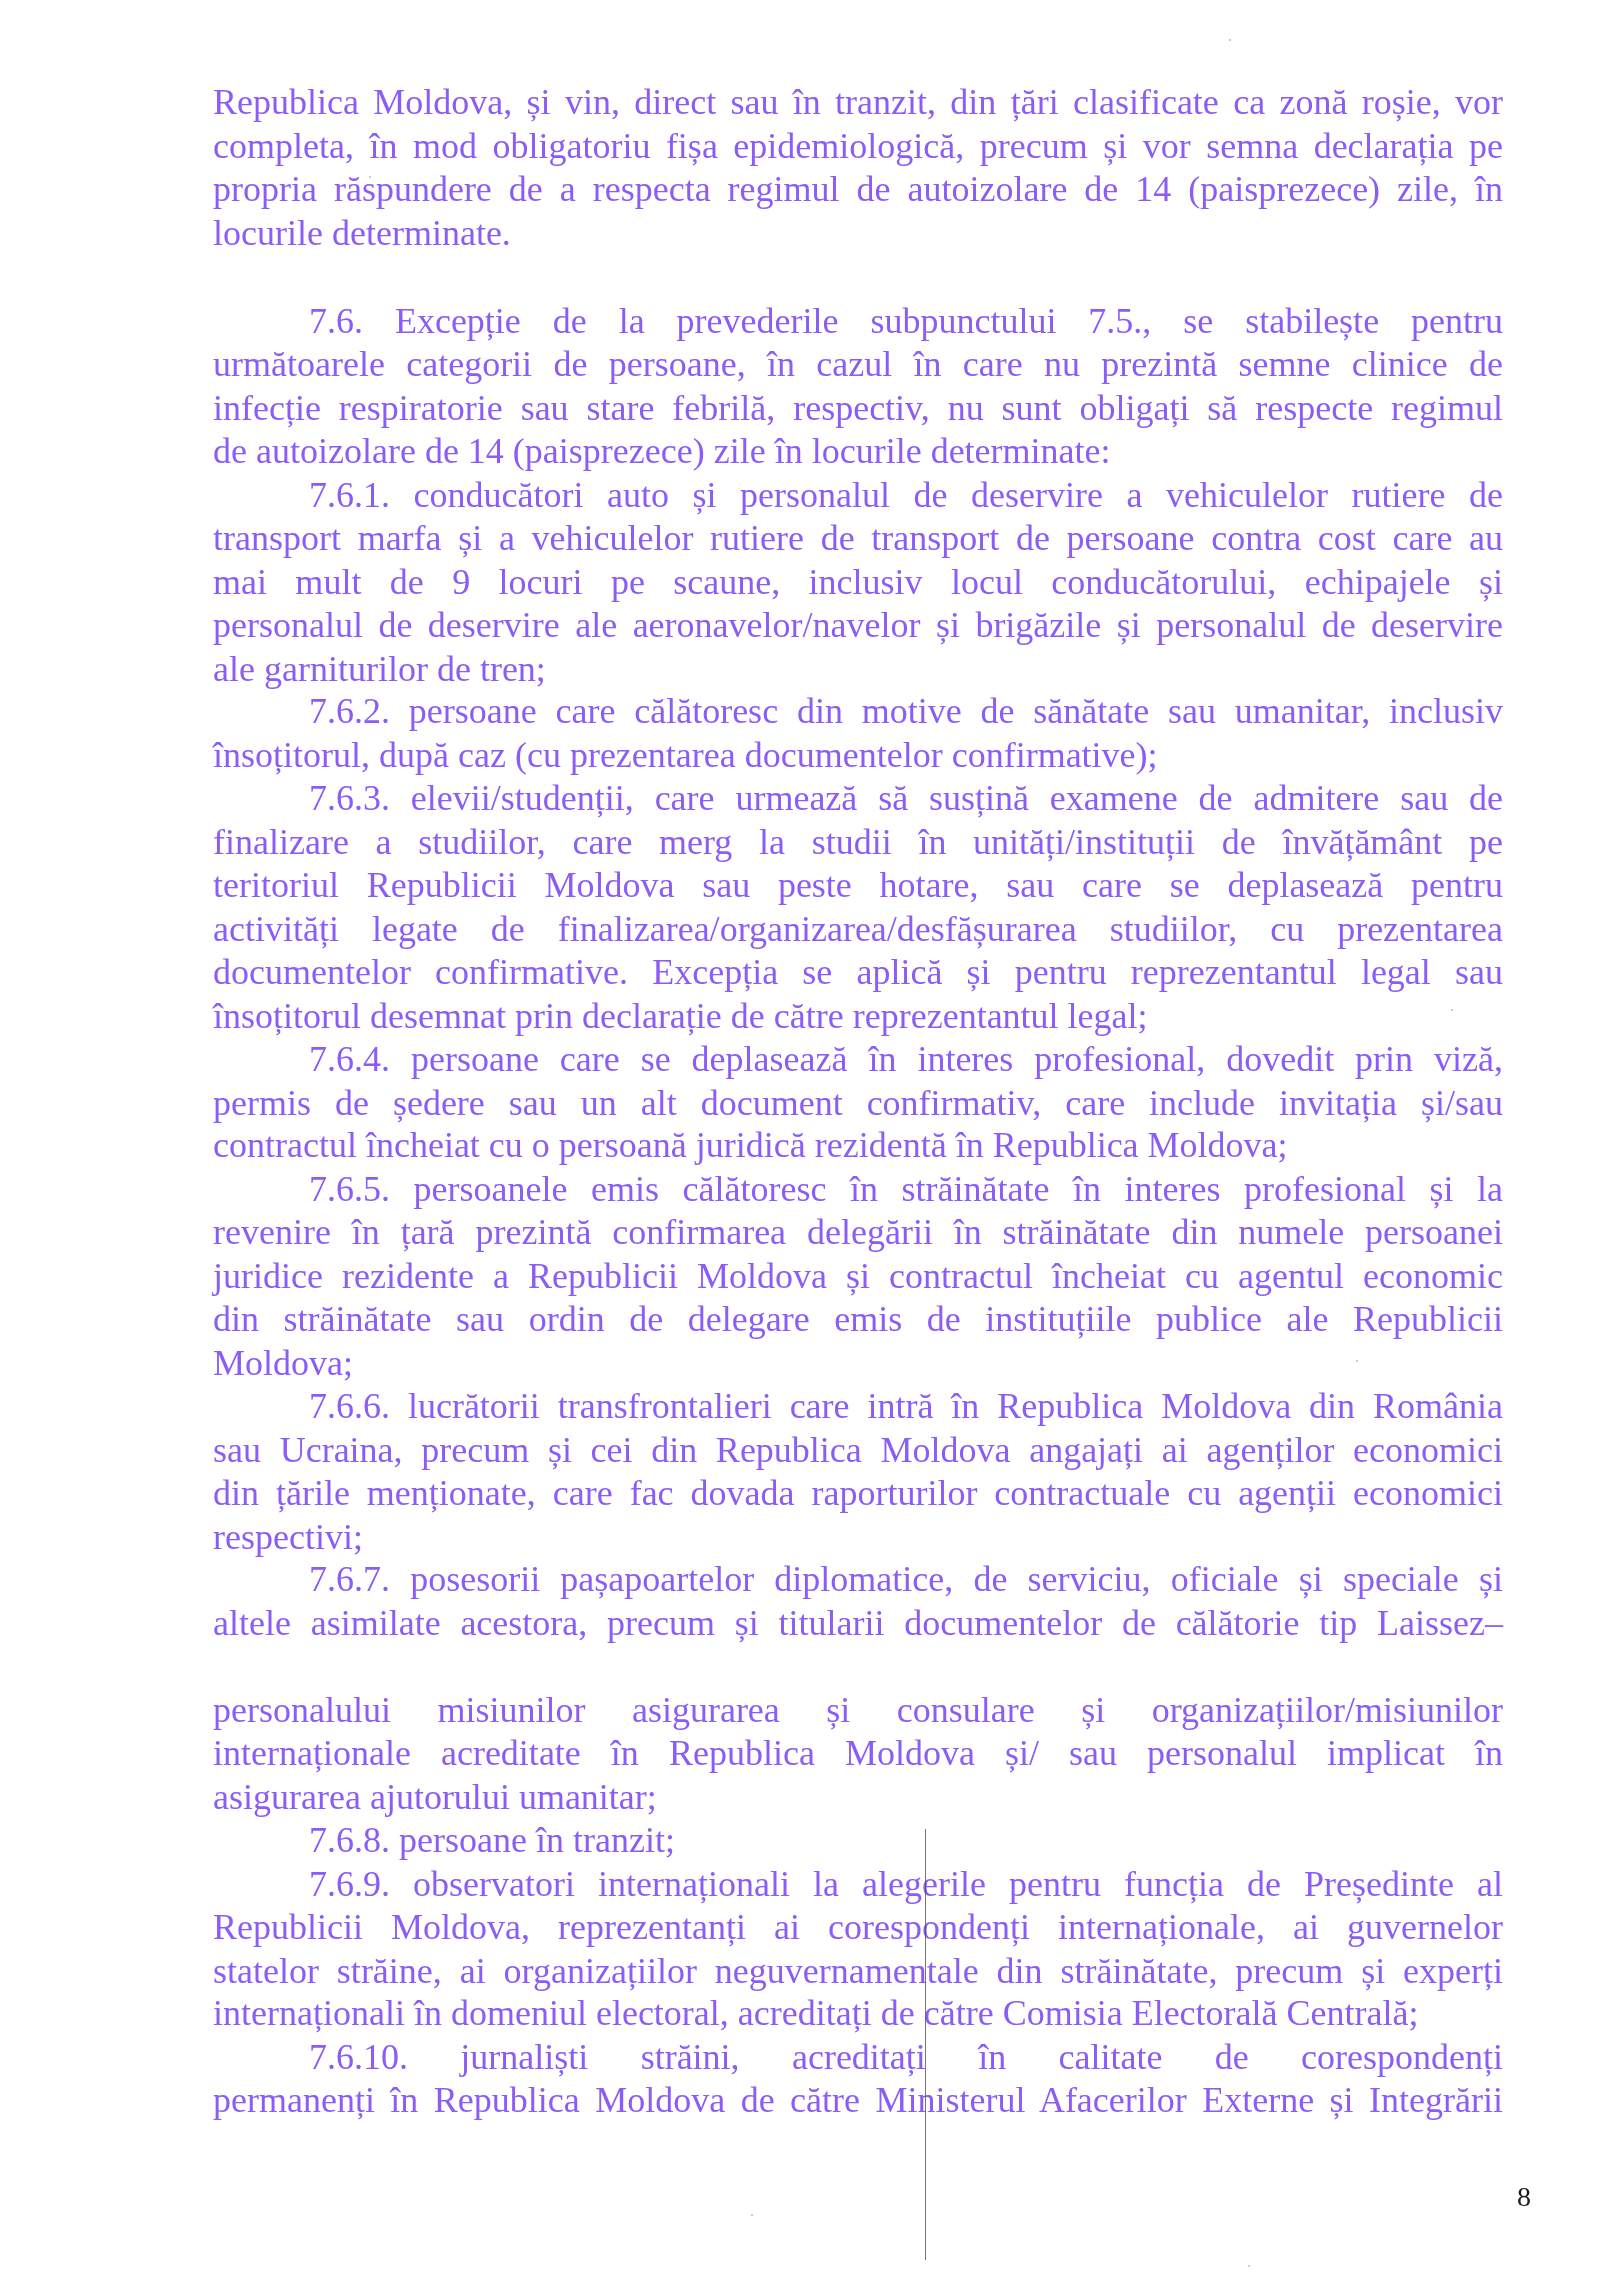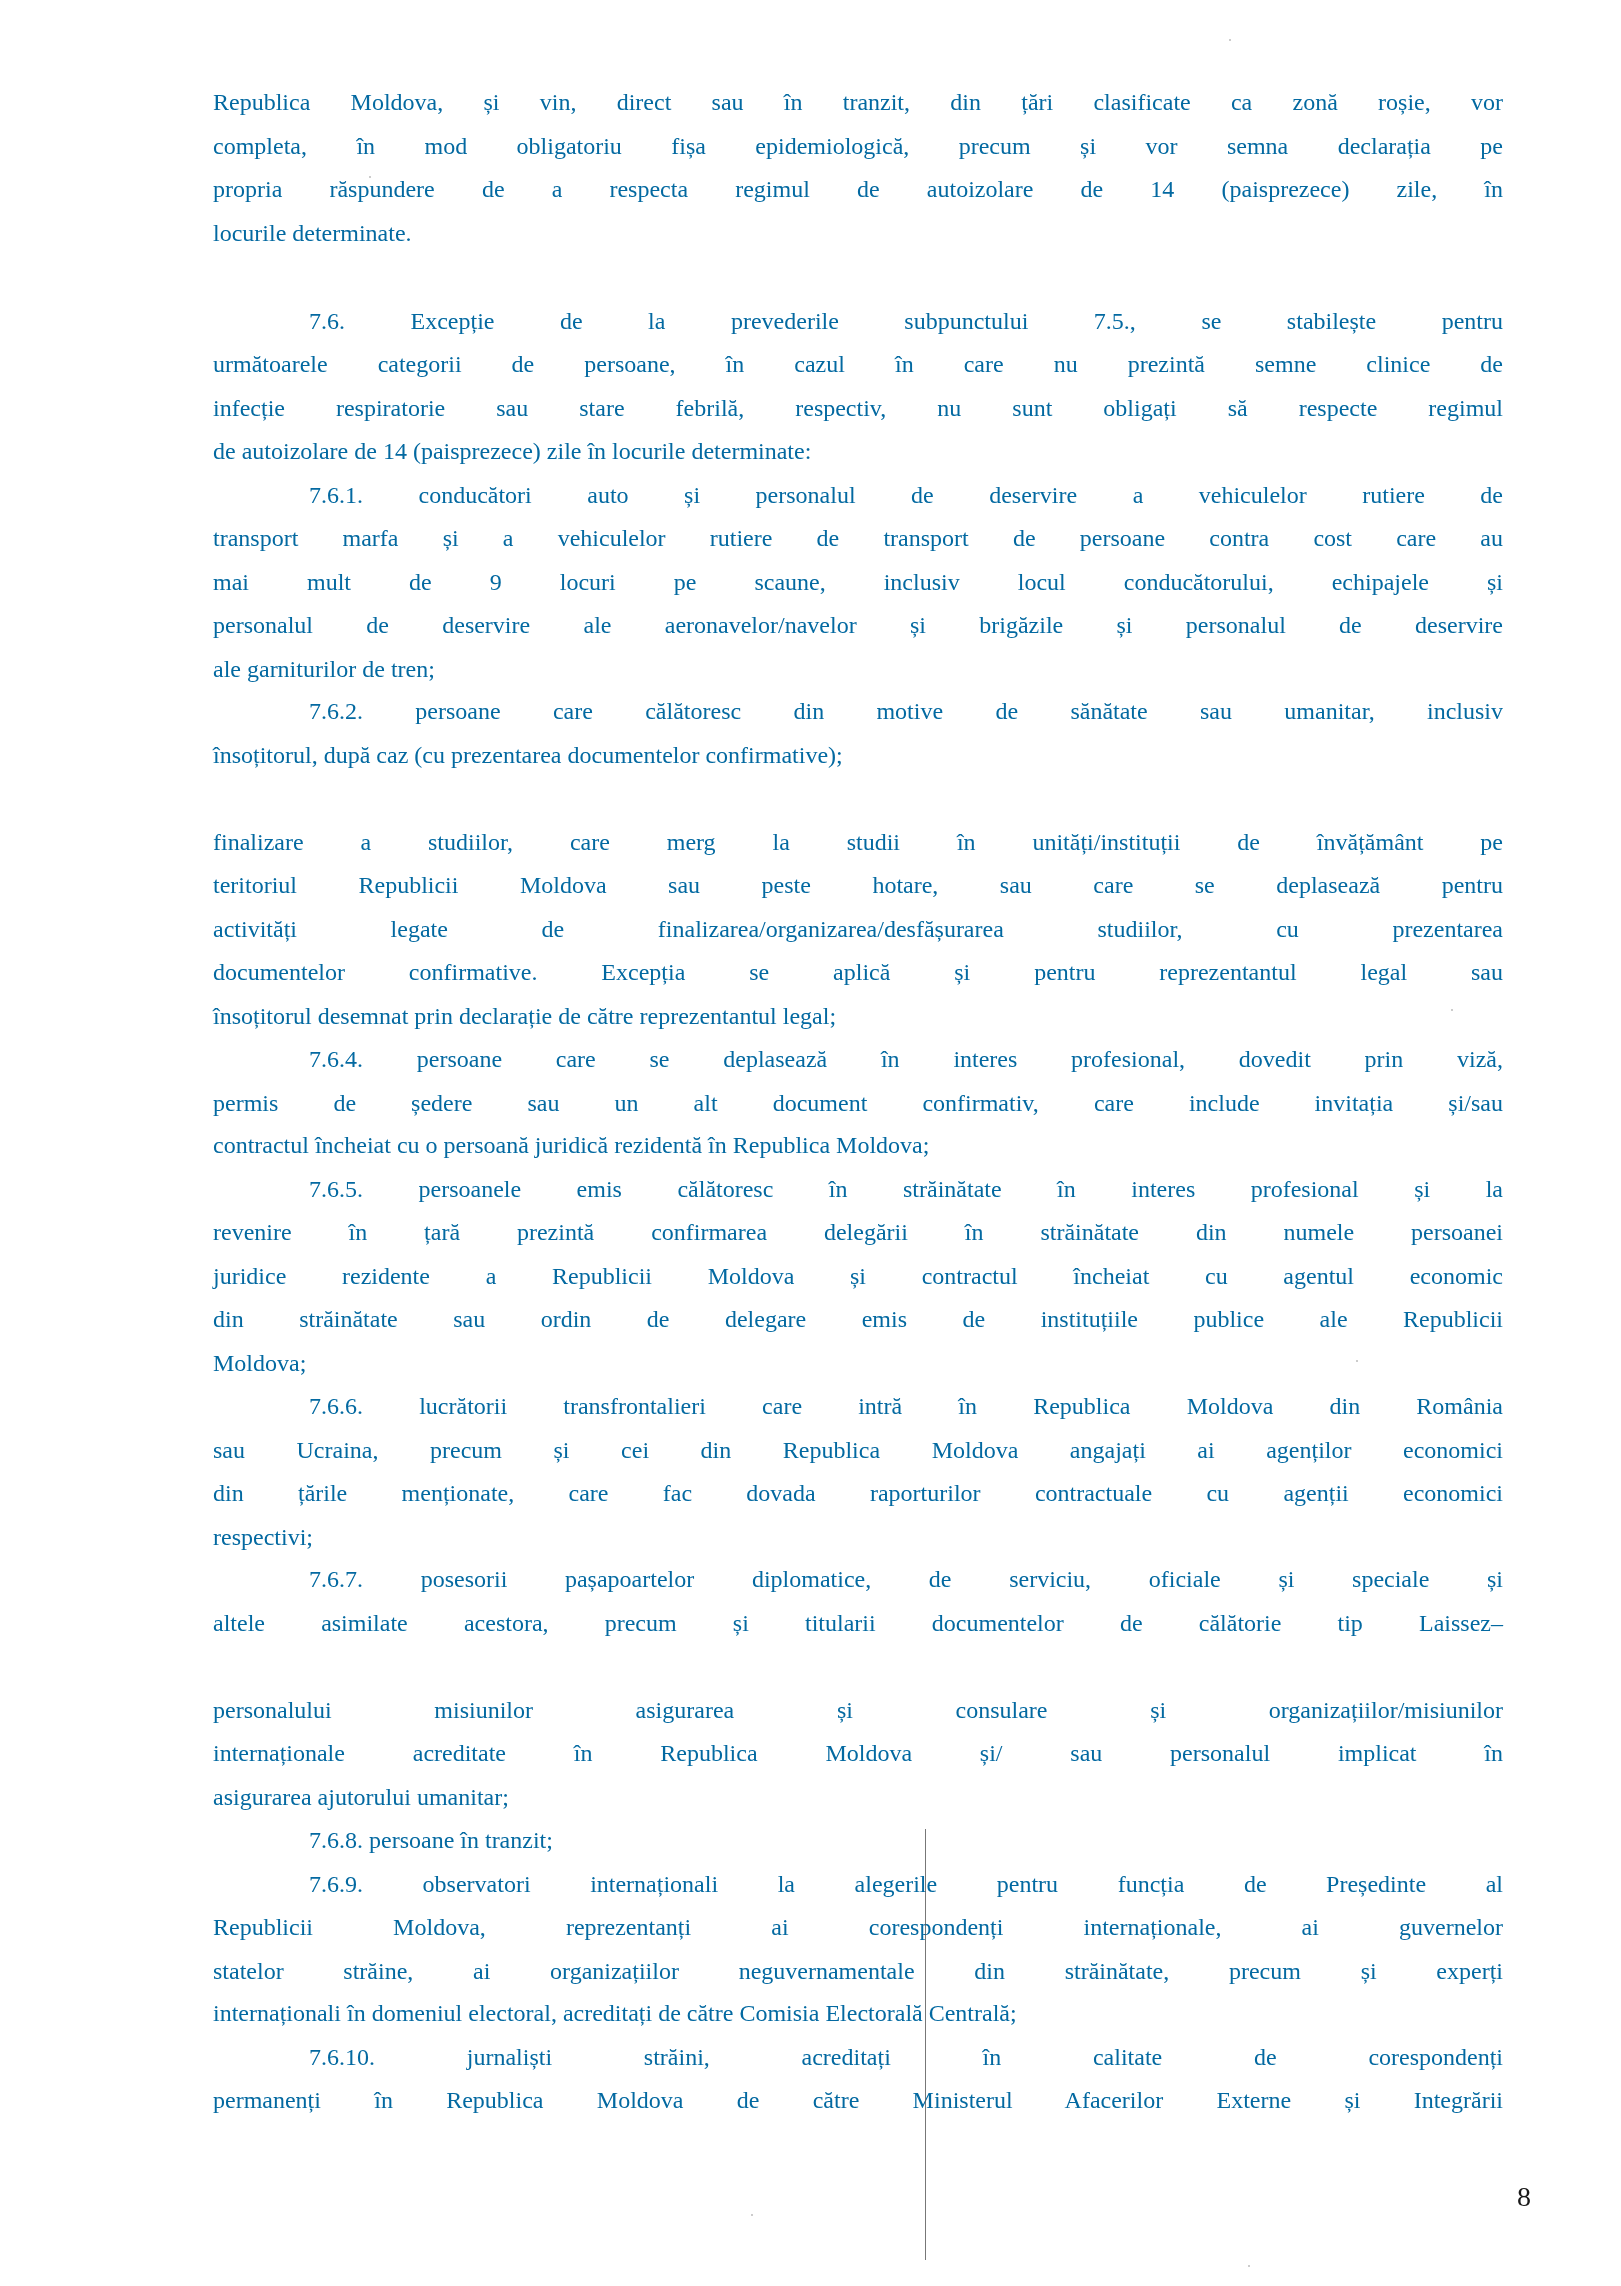"Republica Moldova, și vin, direct" .line { color: #0369a1 -> #8b5cf6; font-size: 24px -> 36px }
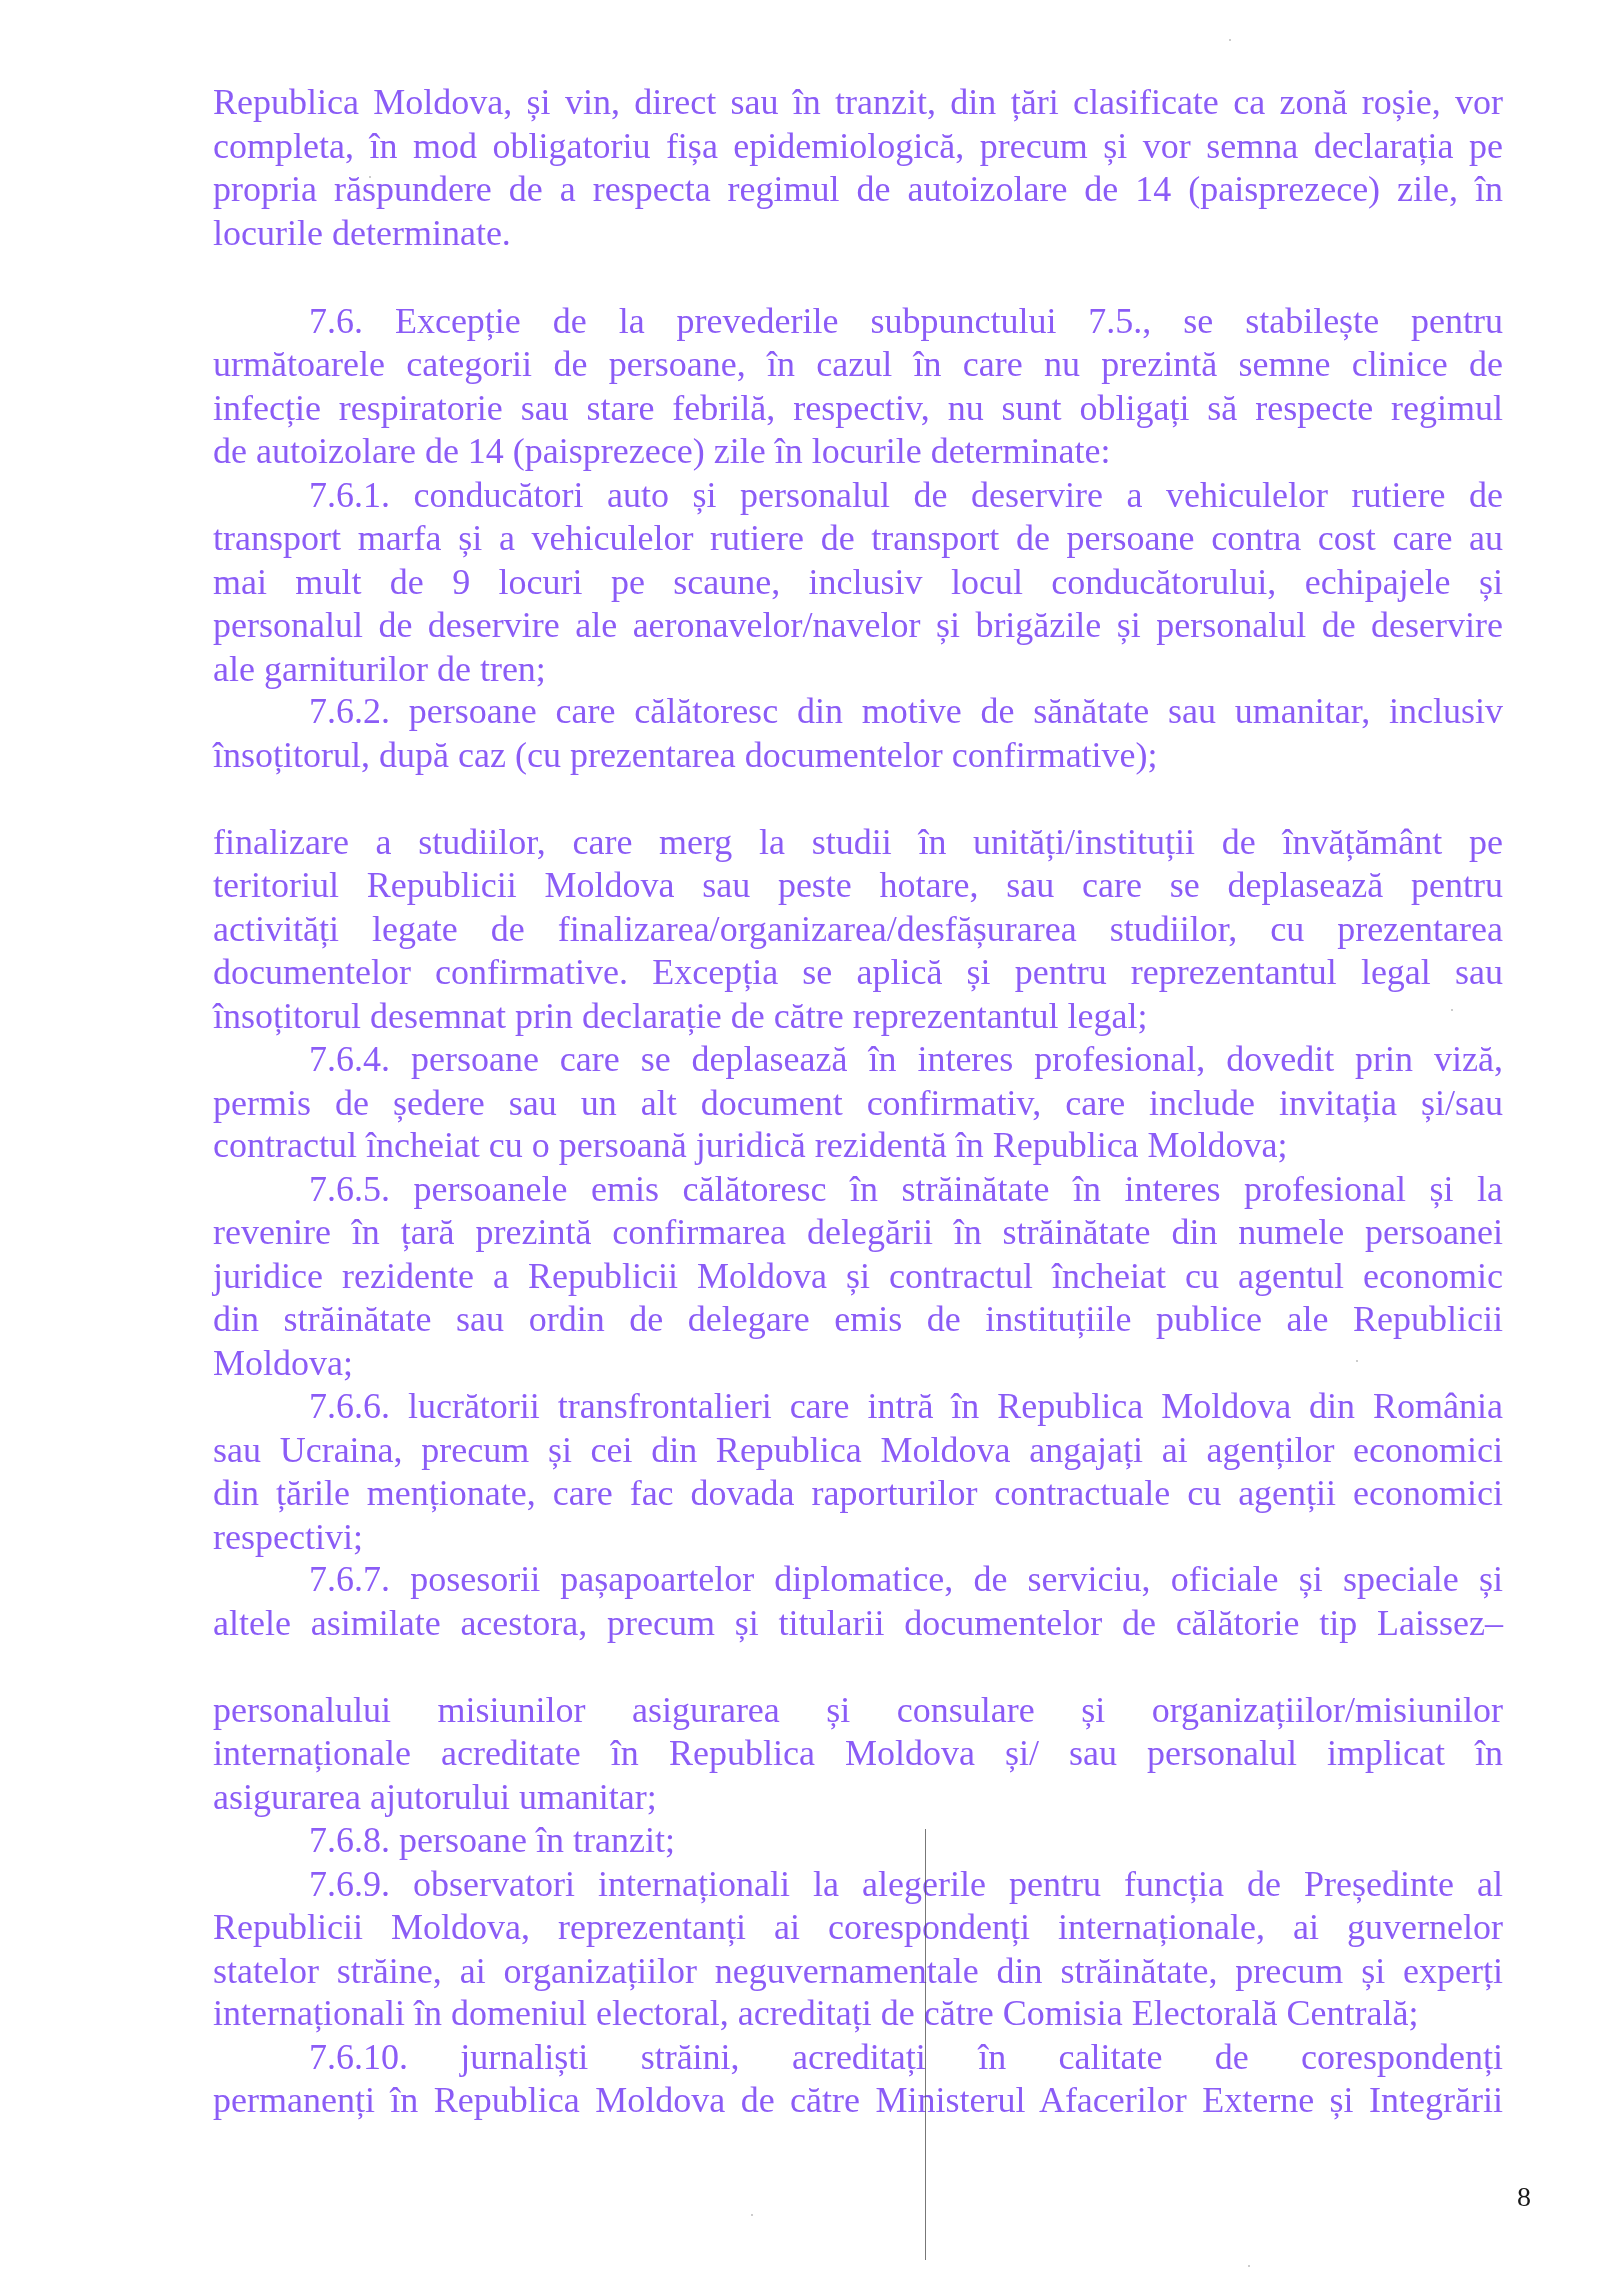"7.6.3. elevii/studenții, care urmează să" div.line { html: none -> <div>7.6.3. elevii/studenții, care urmează să susțină examene de admitere sau de</div> }
